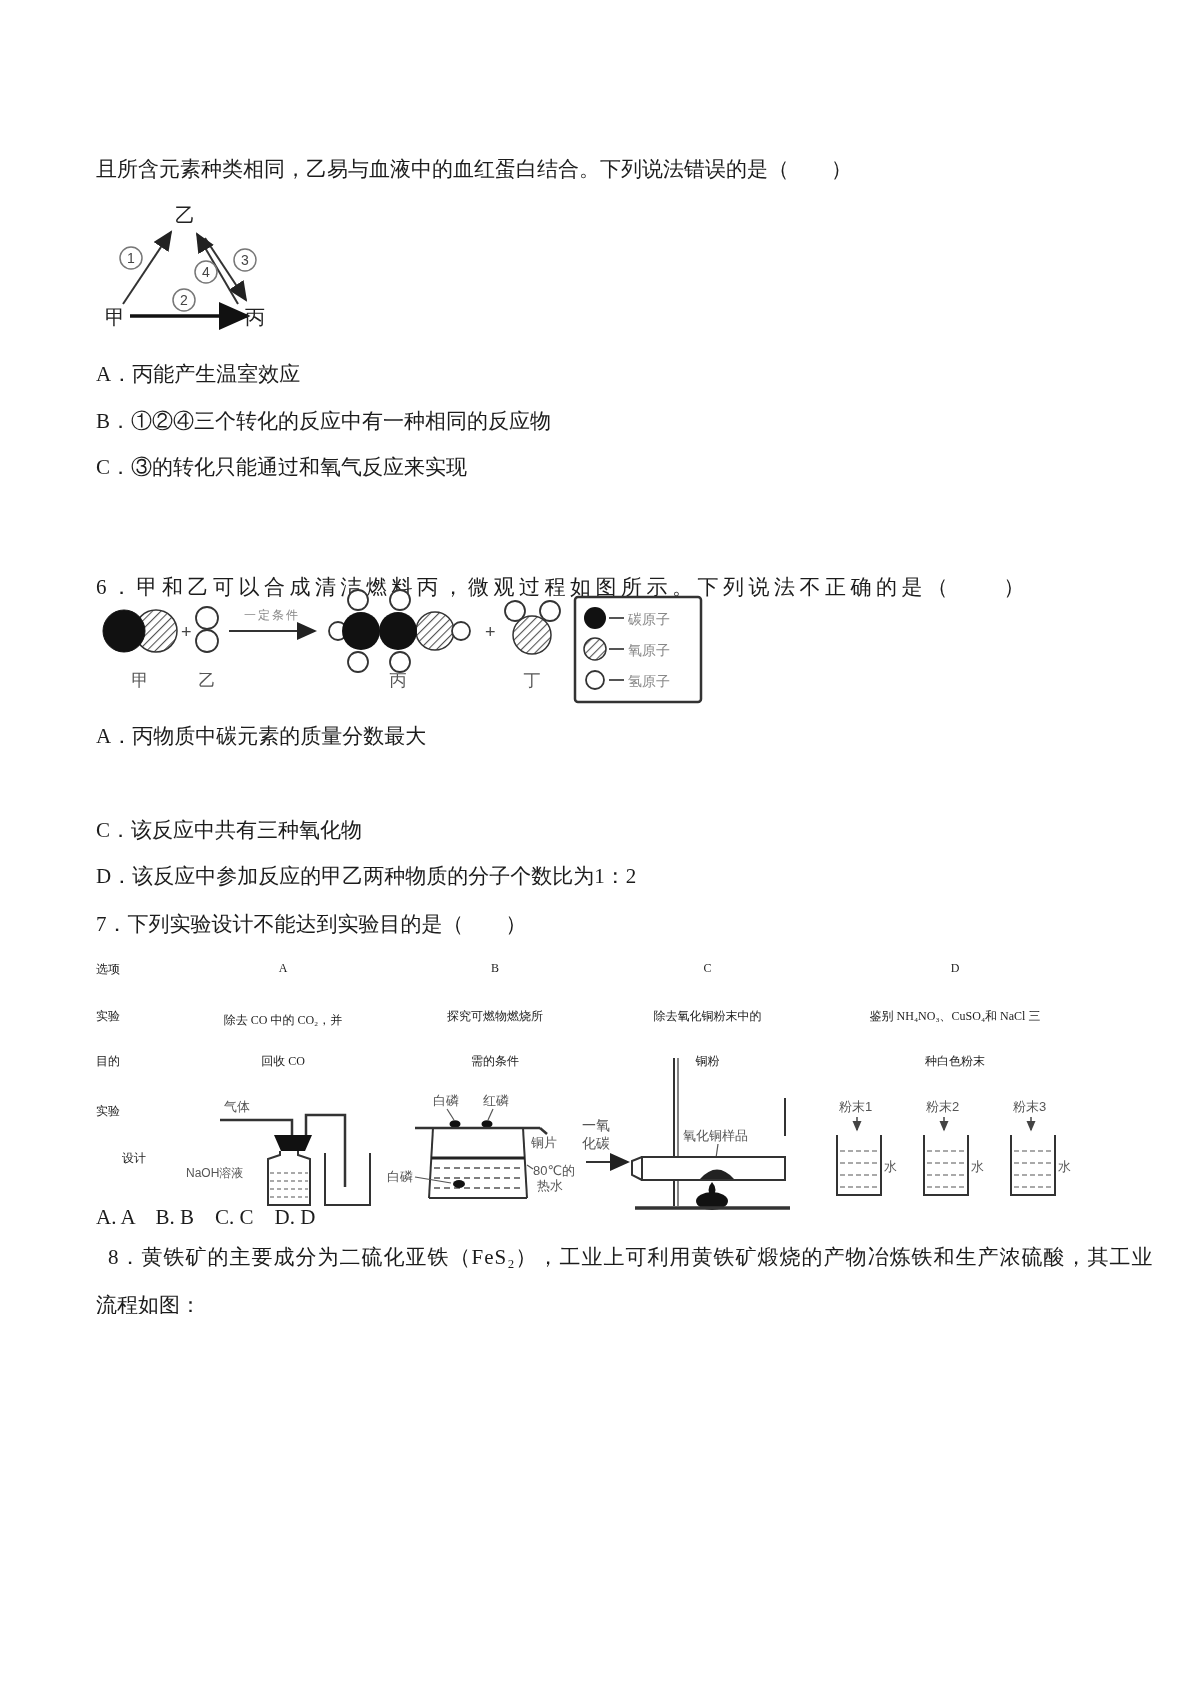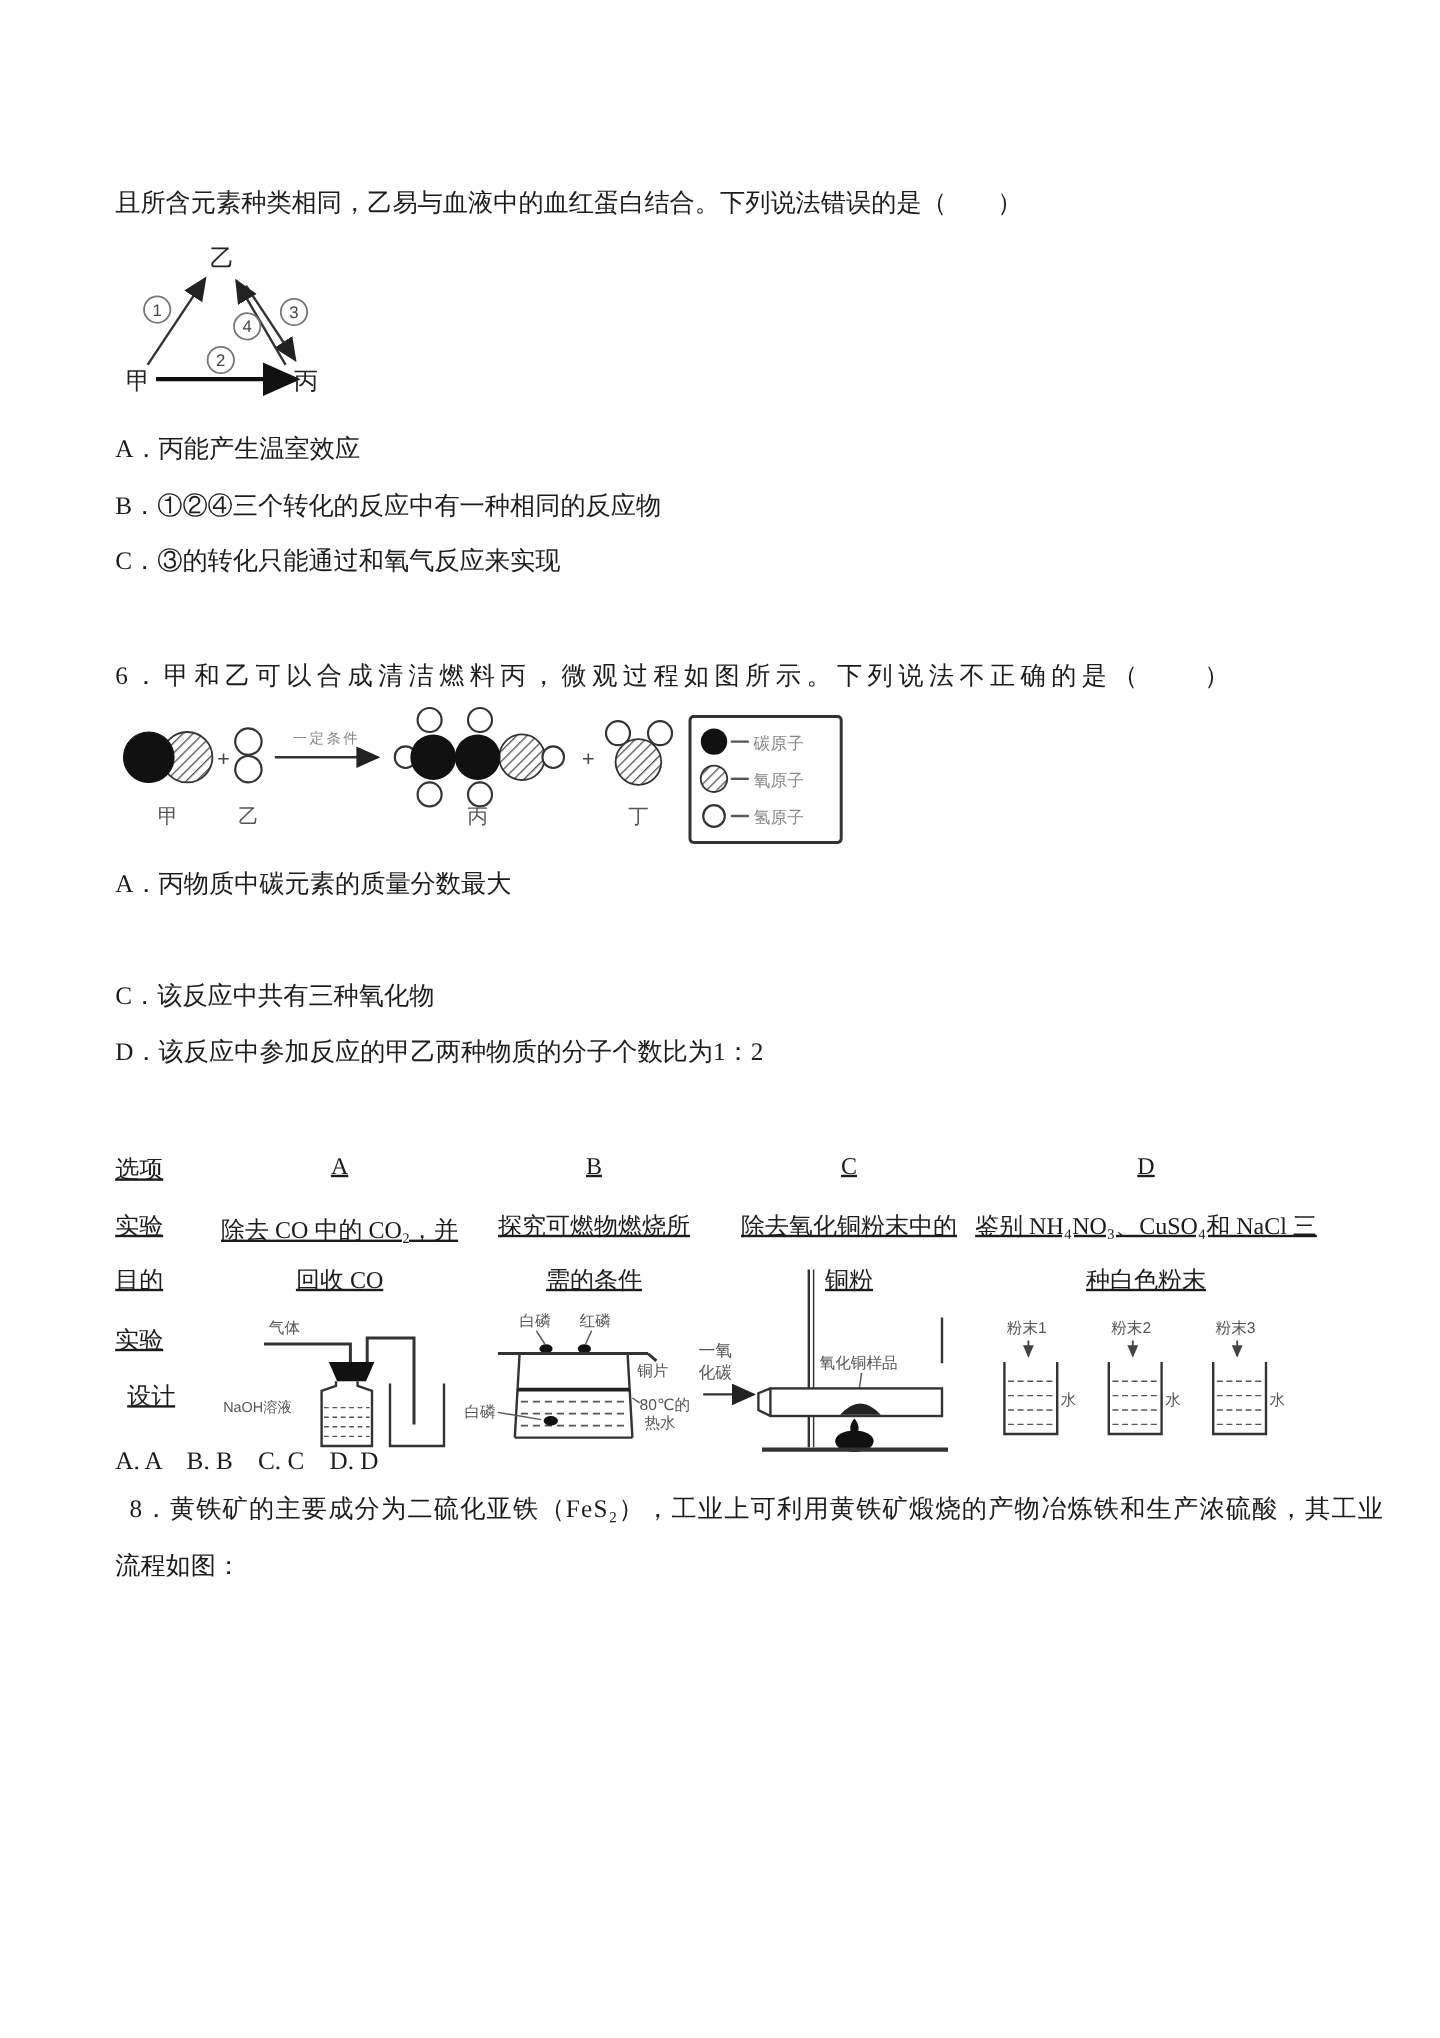"6．甲和乙可以合成清洁燃料丙，微观过程如图所示。下列说法不正确的是（ ）" .spread { margin-top: none -> 24px }
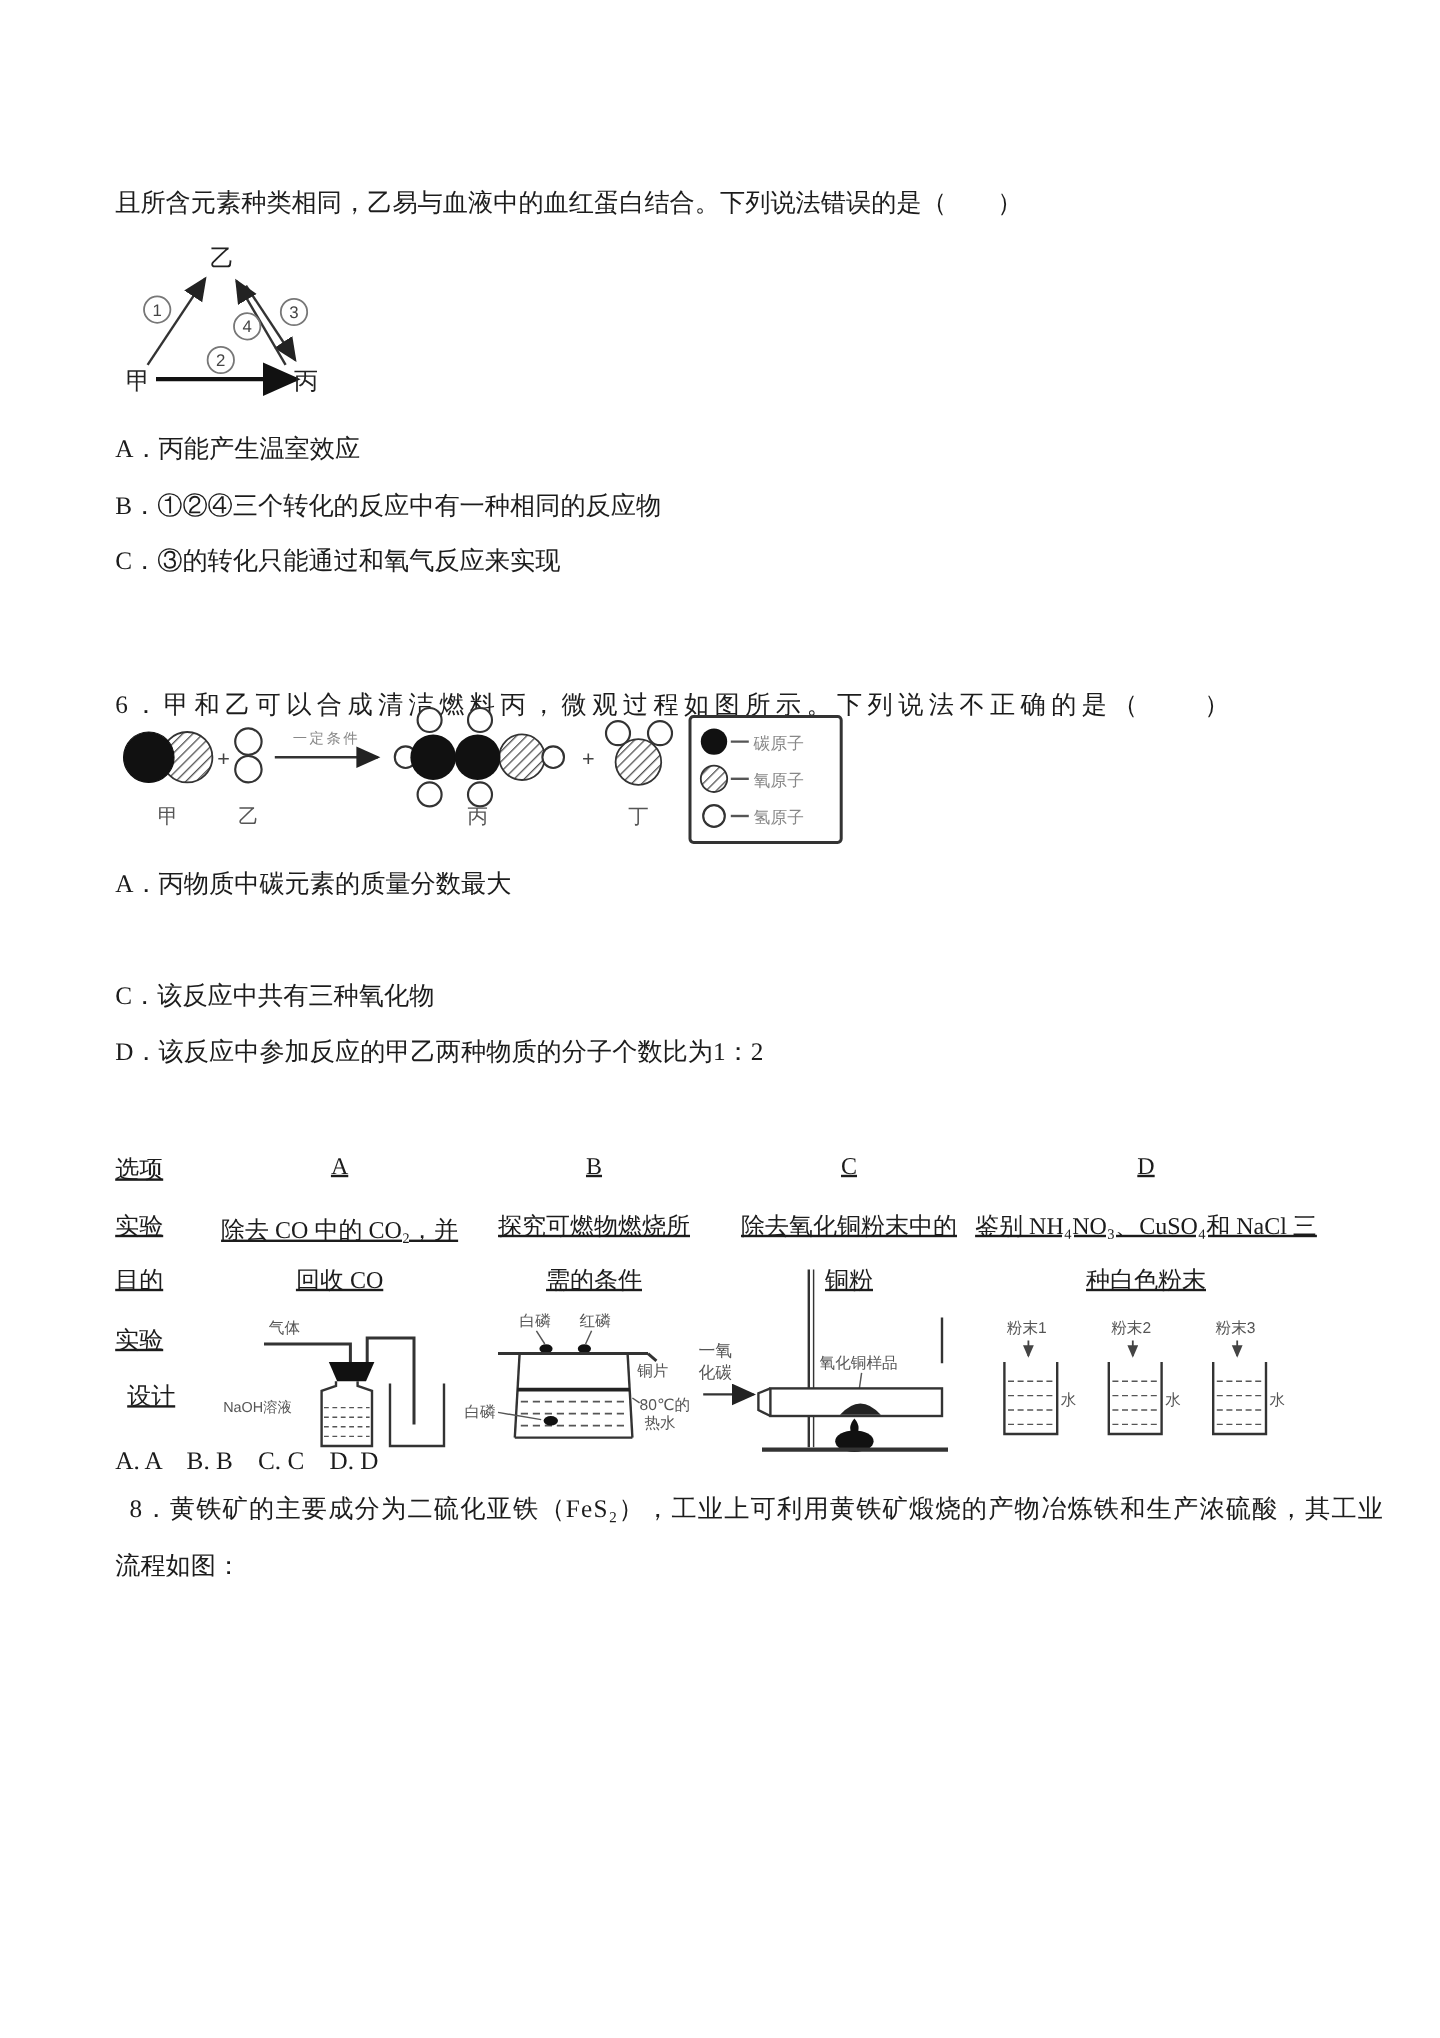"7．下列实验设计不能达到实验目的是（ ）" div.t { html: none -> <div>7．下列实验设计不能达到实验目的是（ ）</div> }
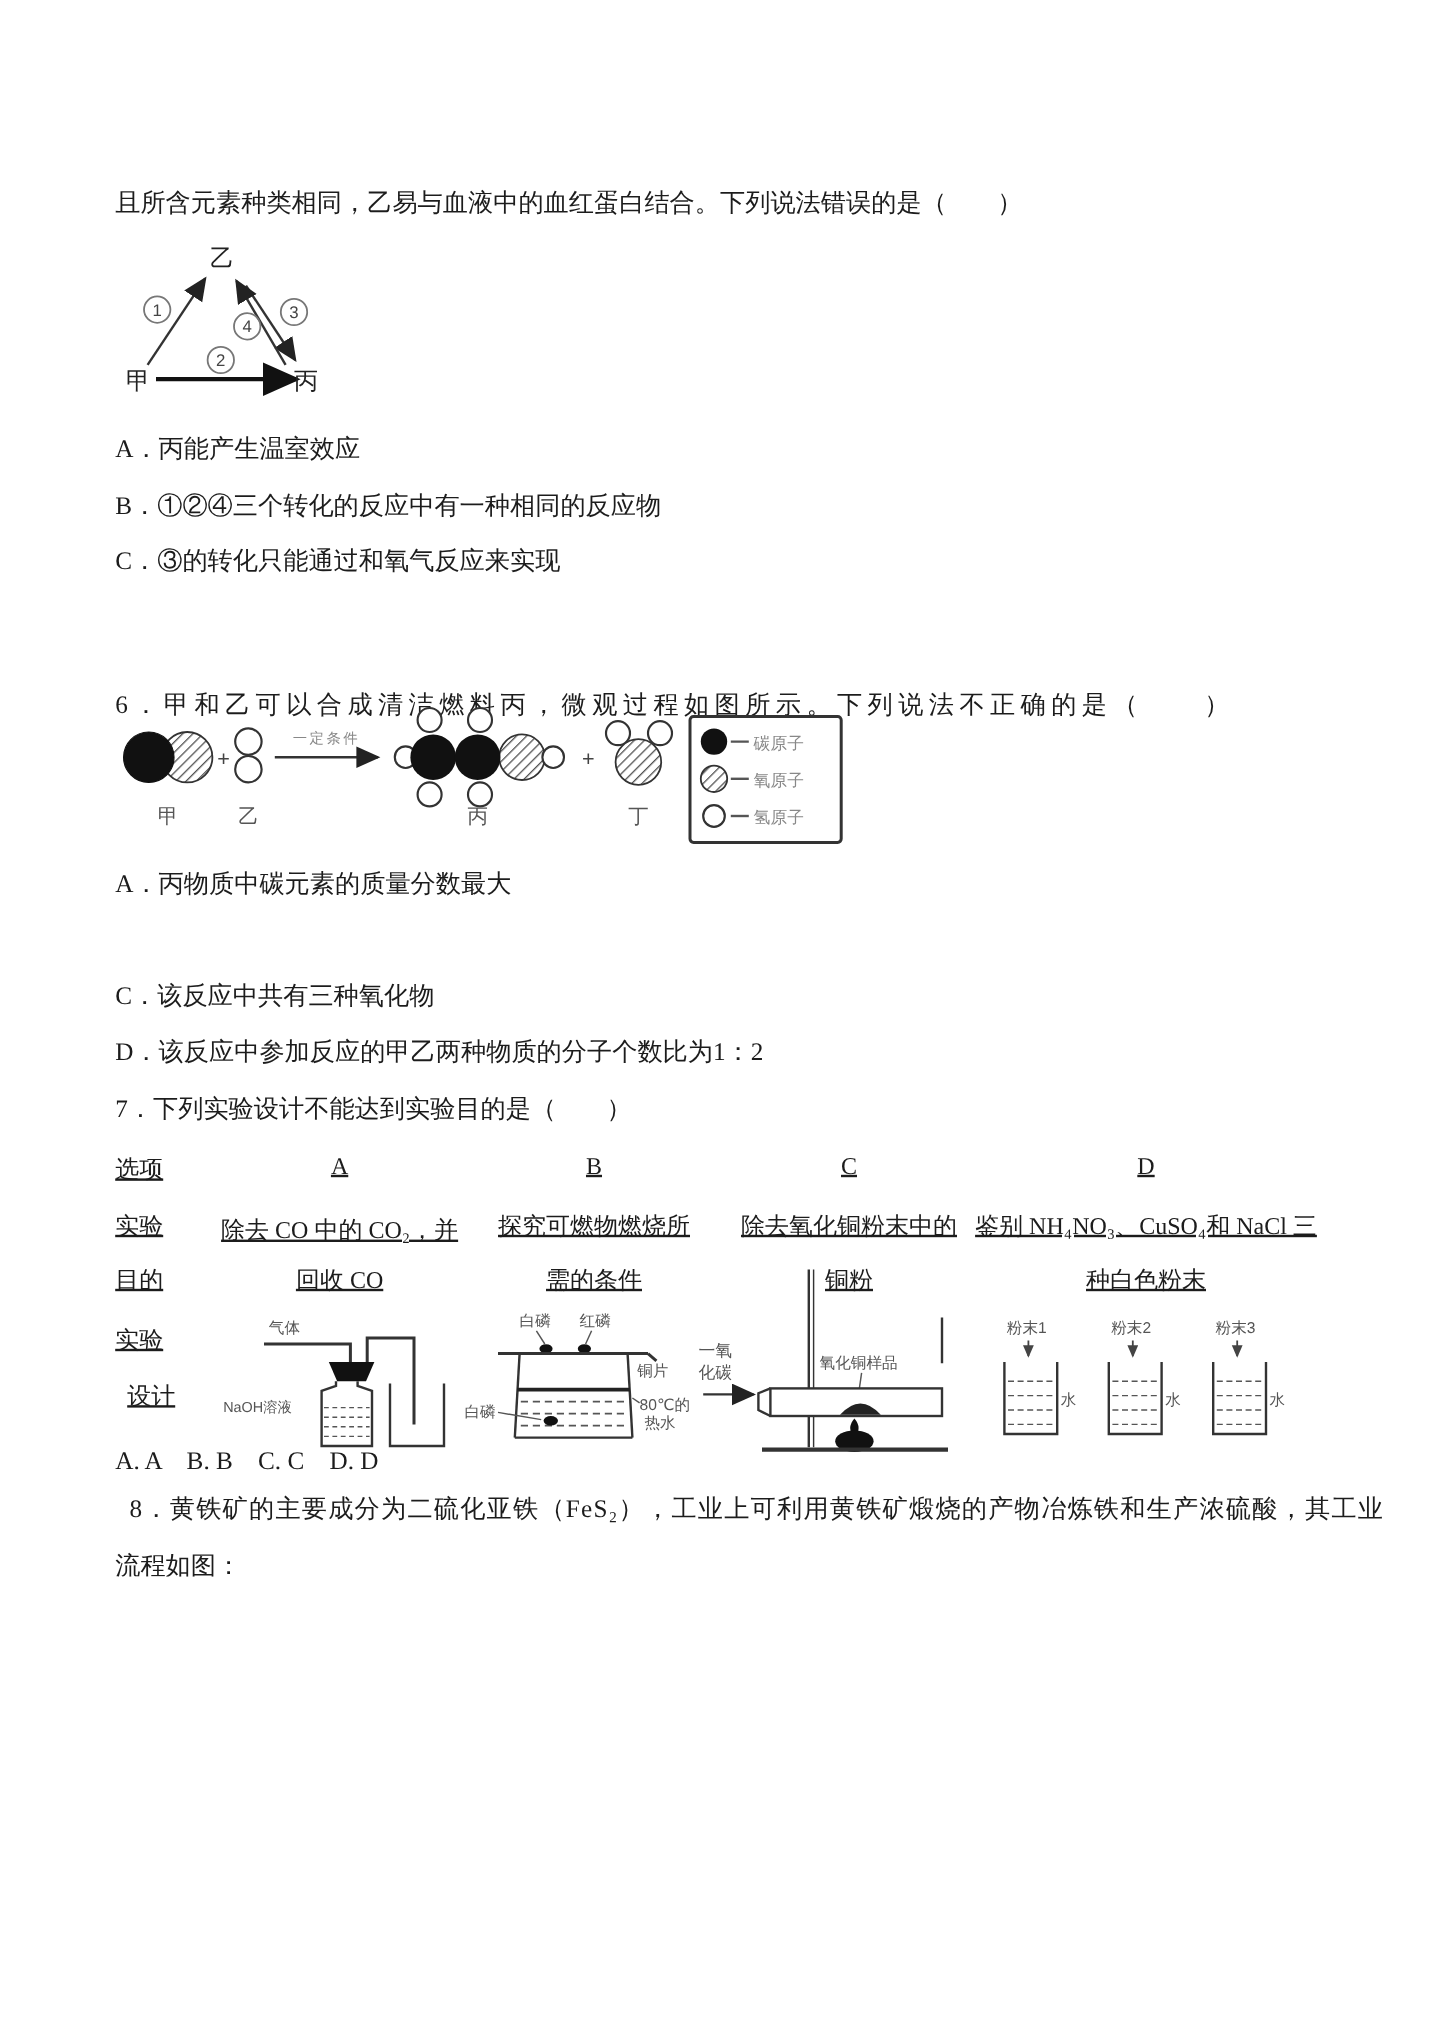"选项" .cell { font-size: 20px -> 12px; text-decoration: underline -> none }
